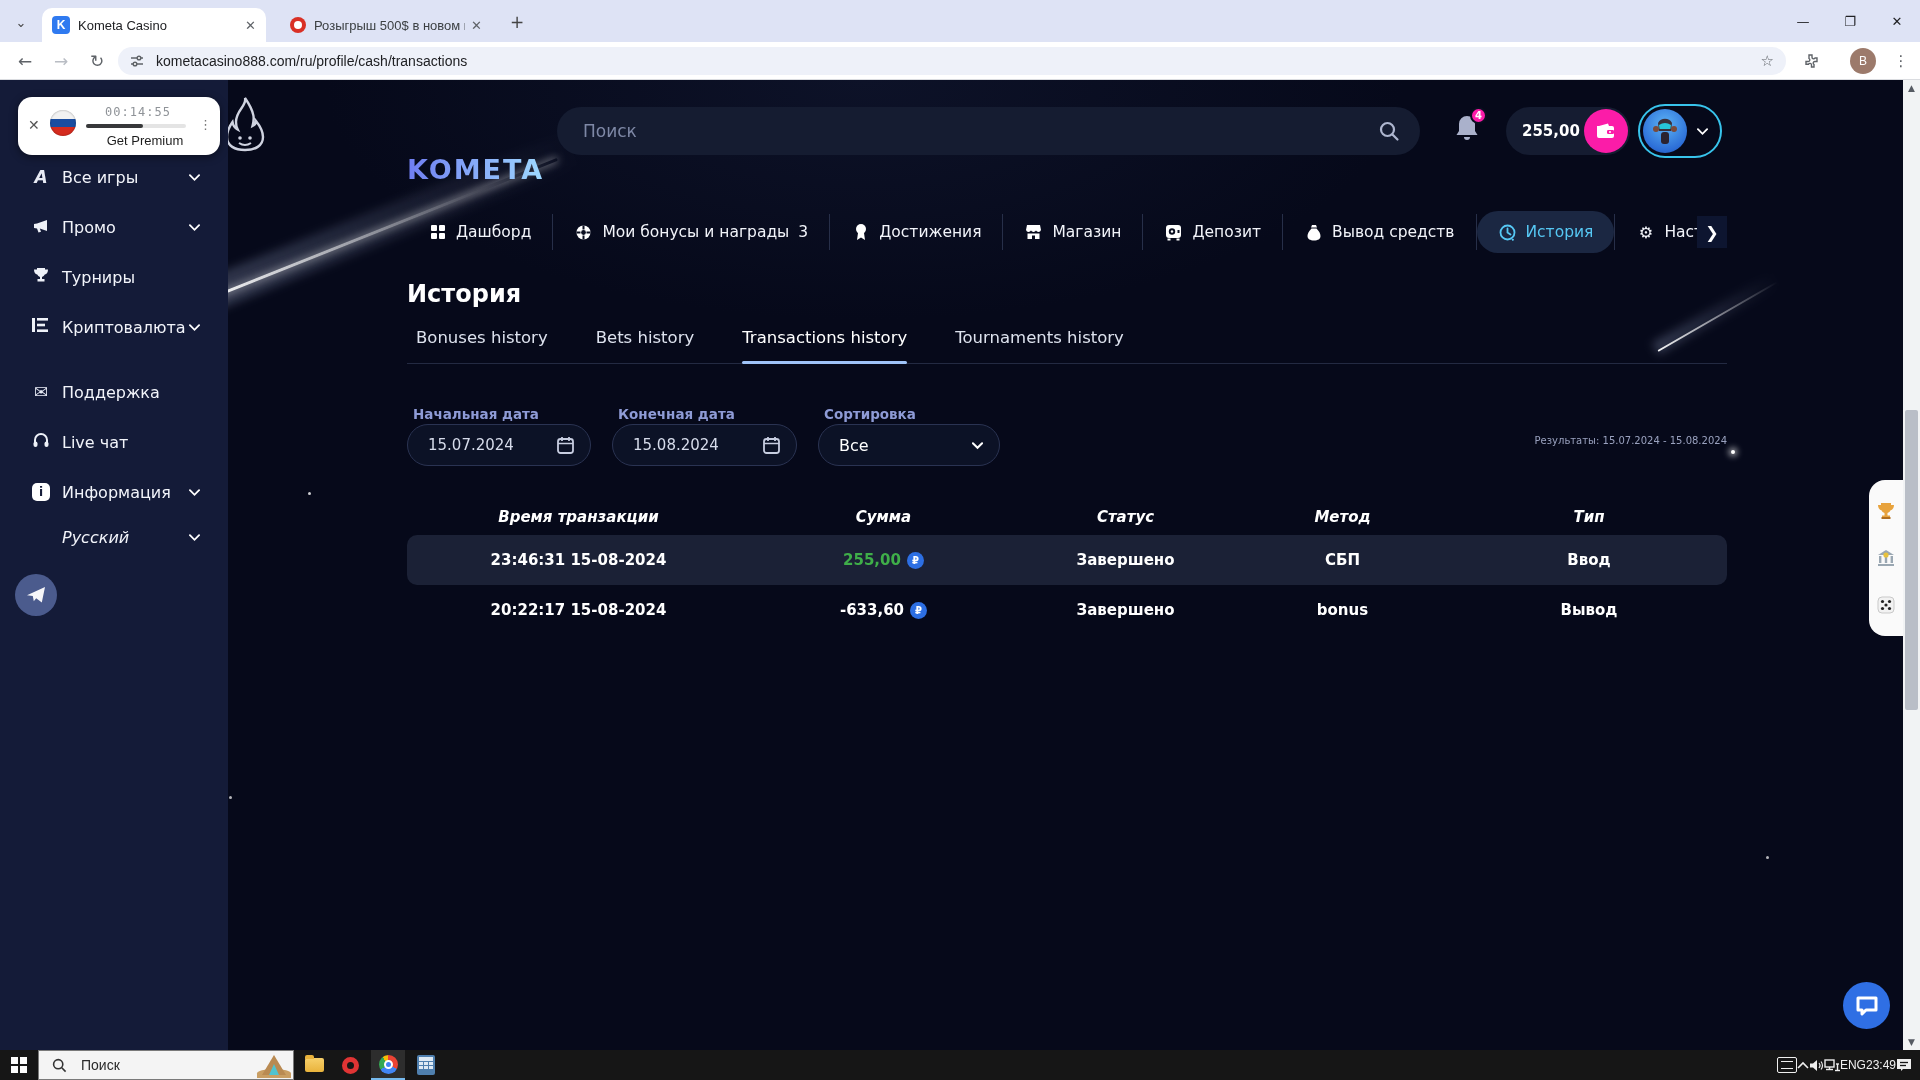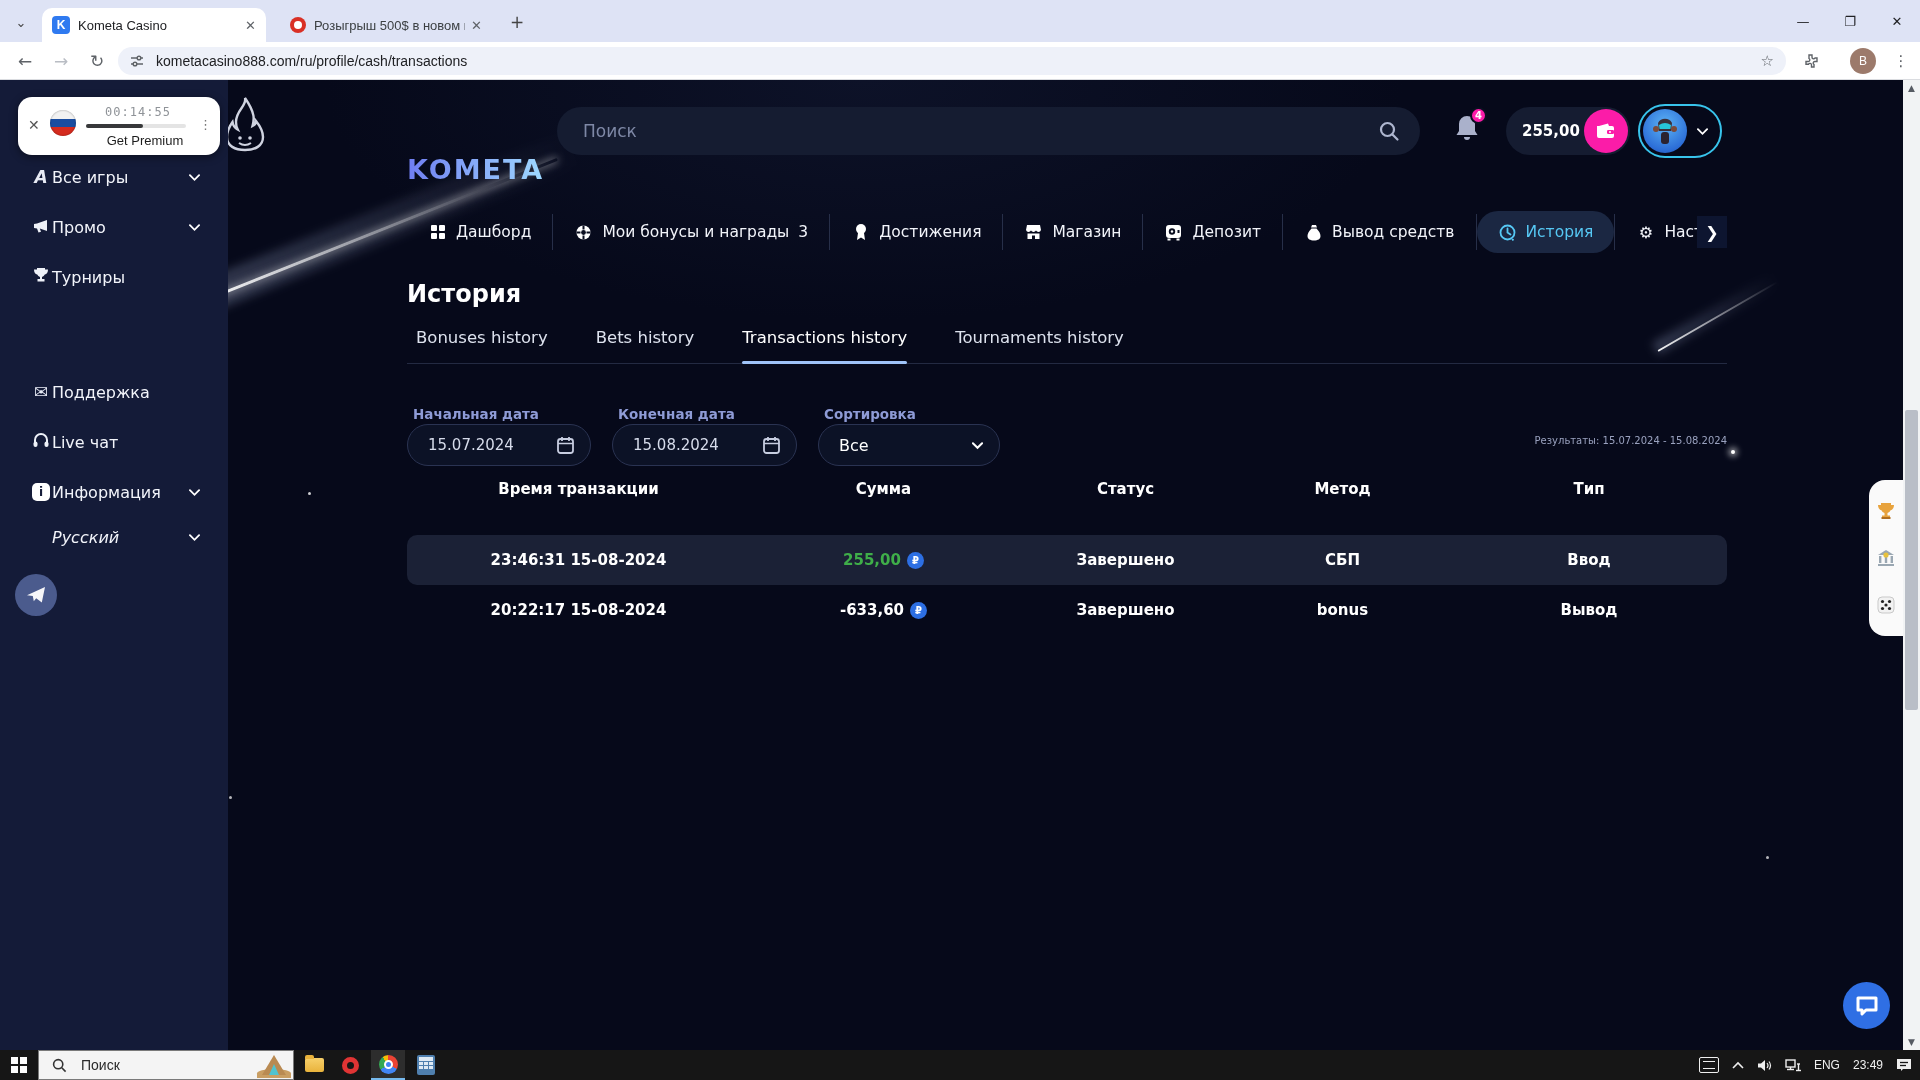"Все игры" .side-item .slabel { margin-left: none -> 10px }
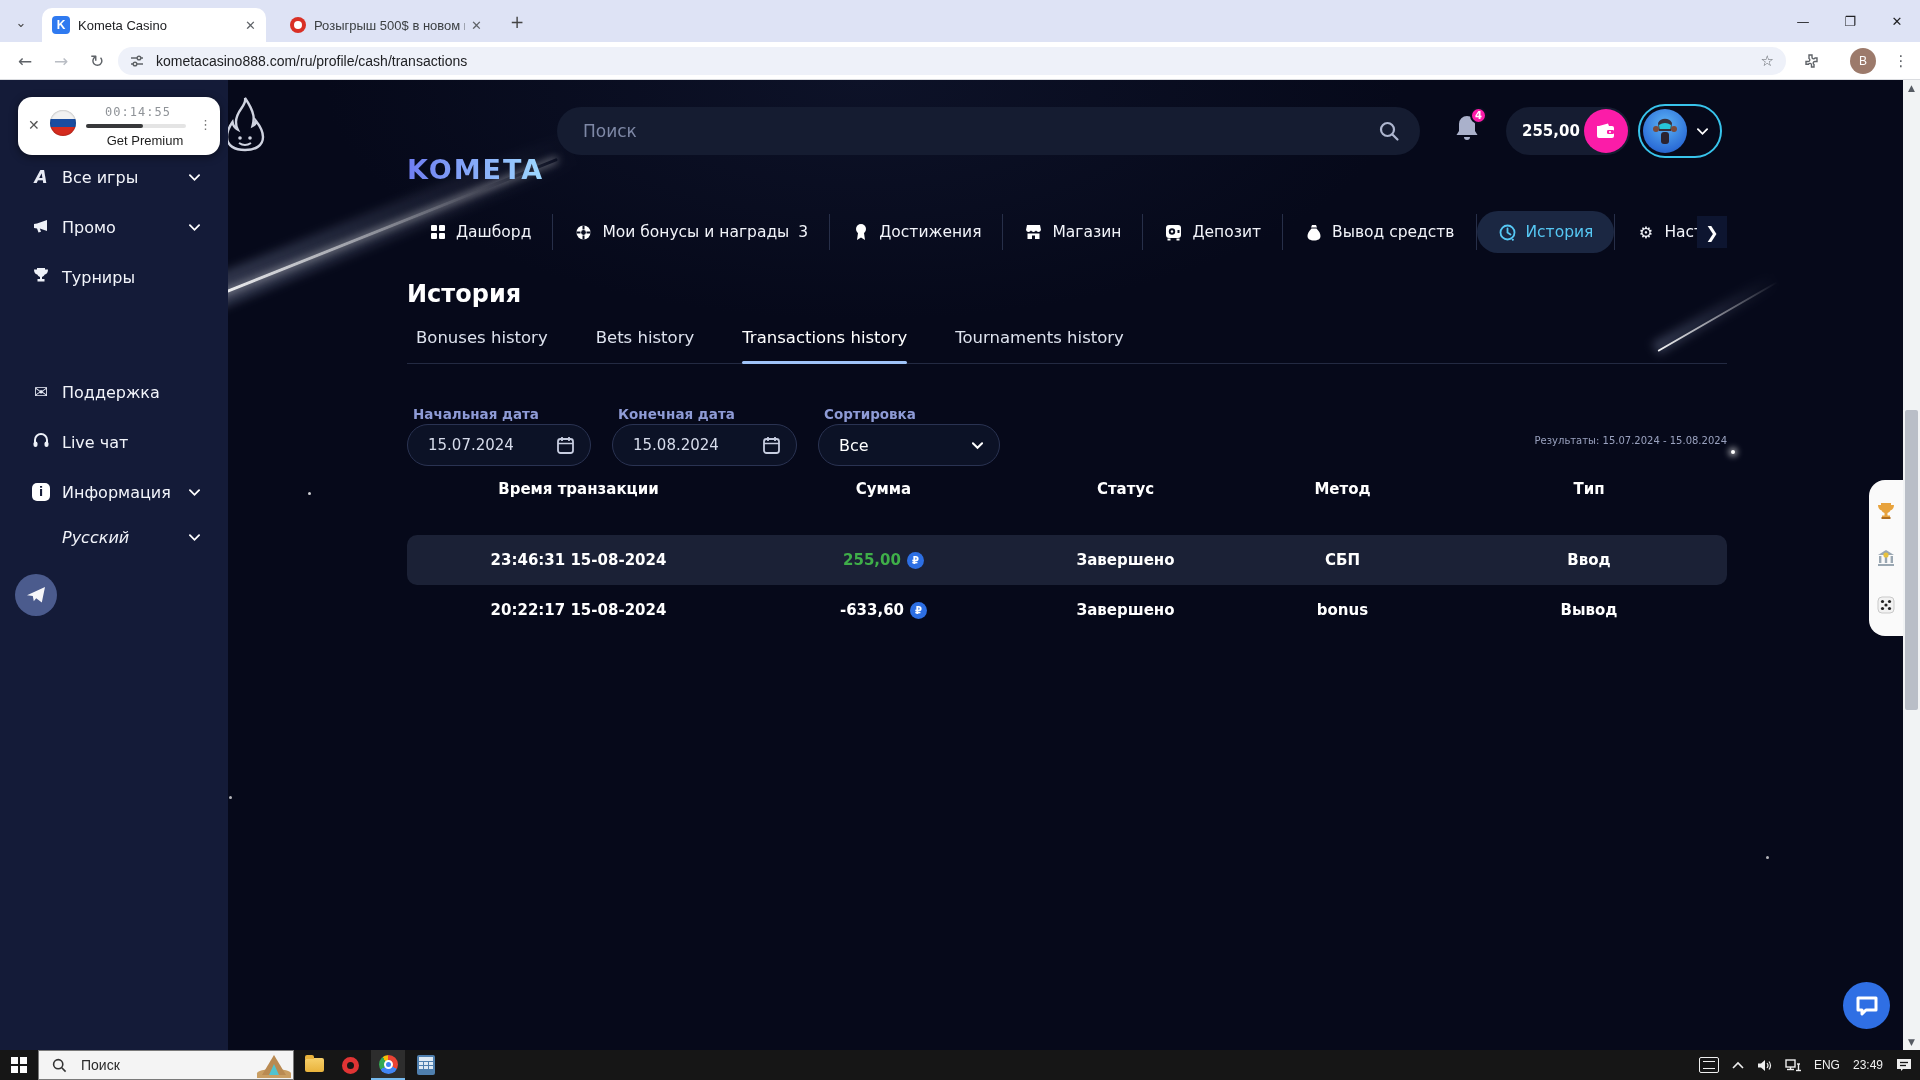"Криптовалюта" div.side-item { html: none -> <div> <span><svg> <g> <rect></rect> <rect></rect> <rect></rect> <rect></rect> </g> </svg></span> <span>Криптовалюта</span> <svg> <path></path> </svg> </div> }
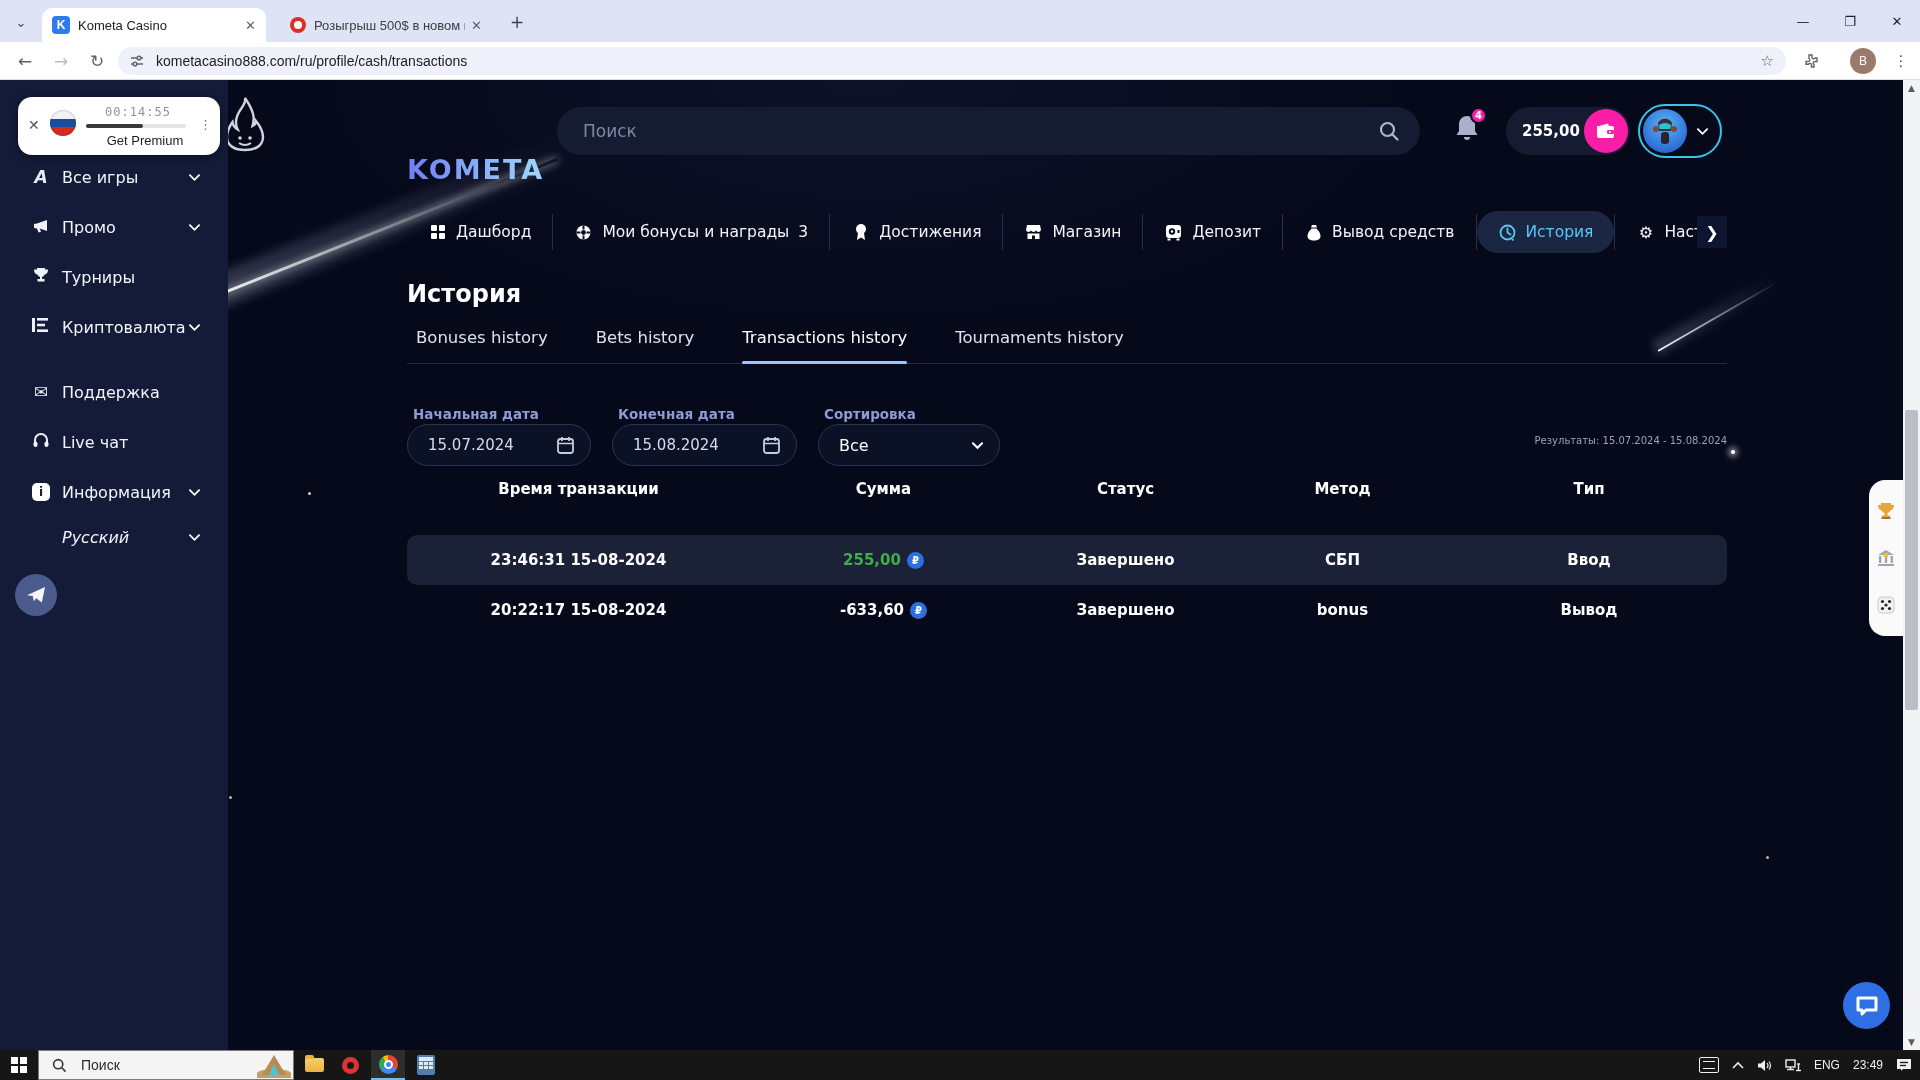"Время транзакции" #thead { font-style: none -> italic; top: 396px -> 424px }
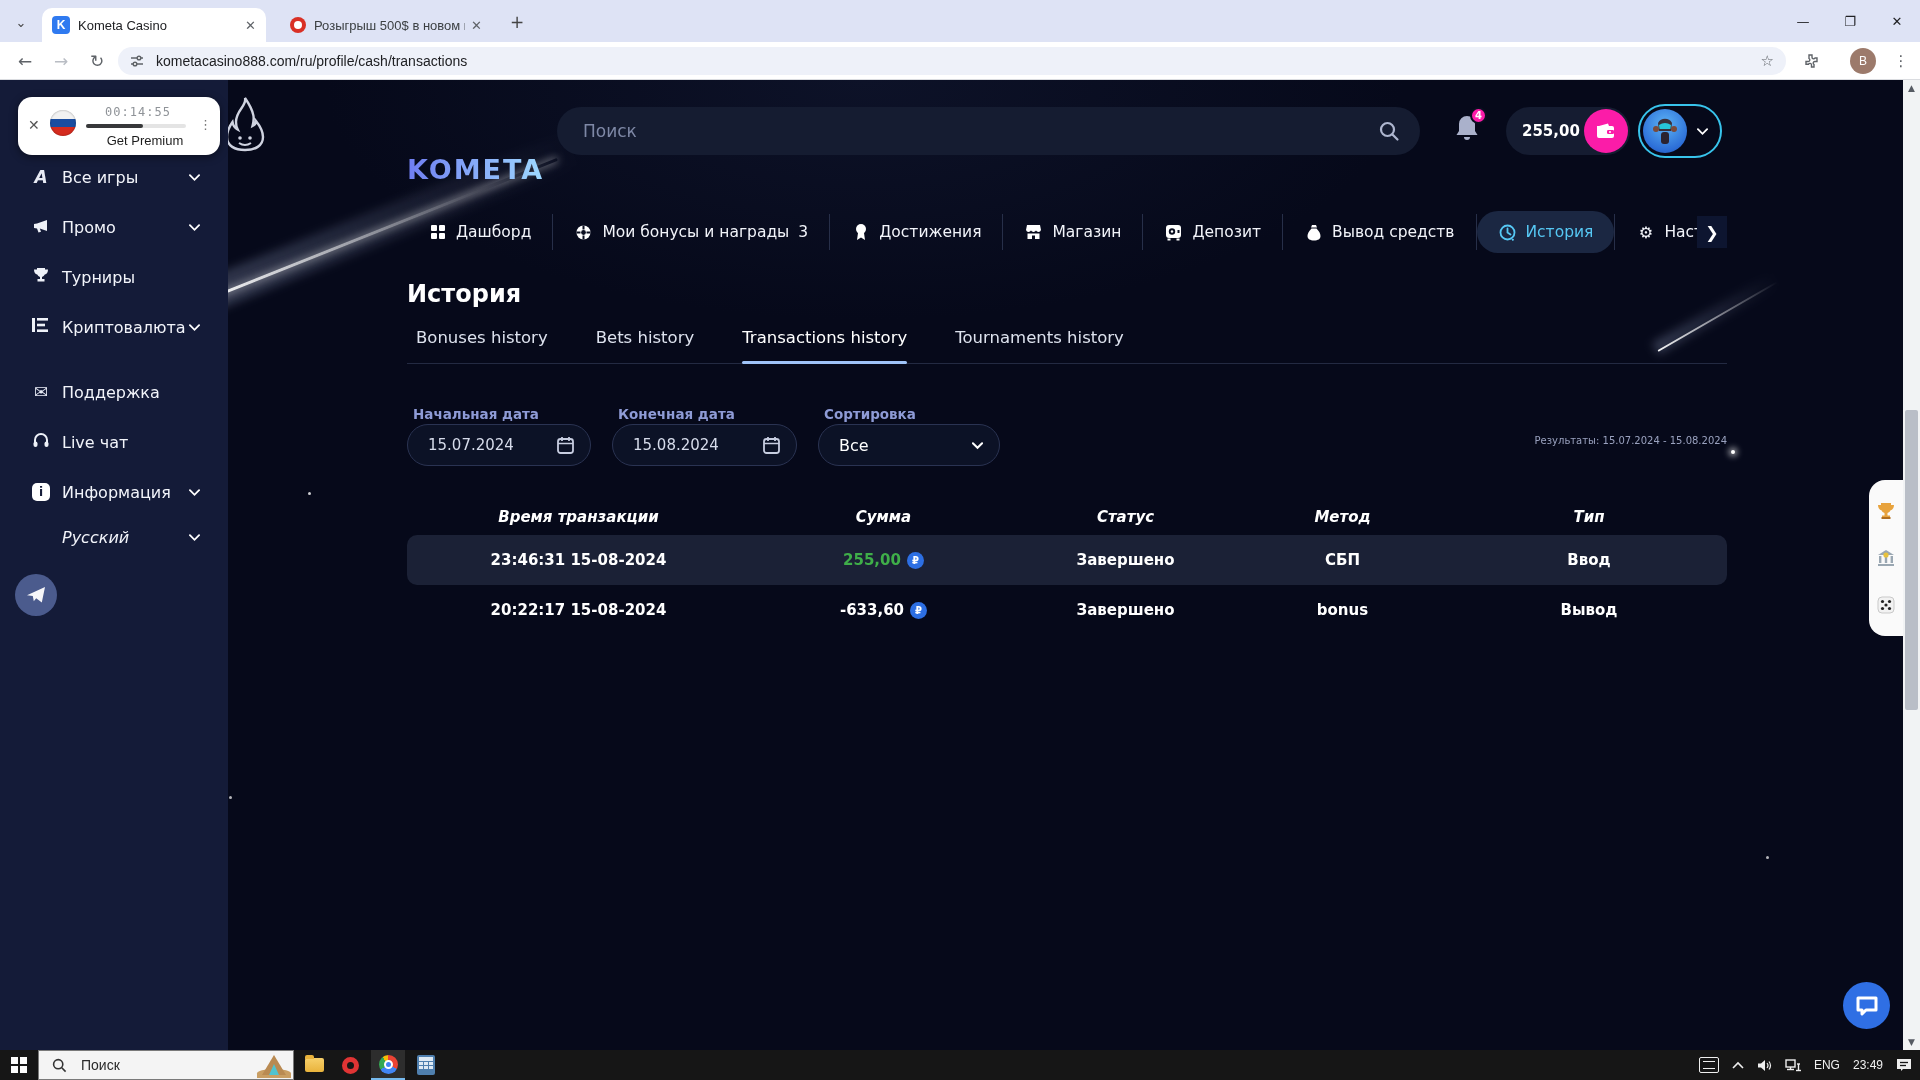"ENG" #tray { gap: 13px -> none }
